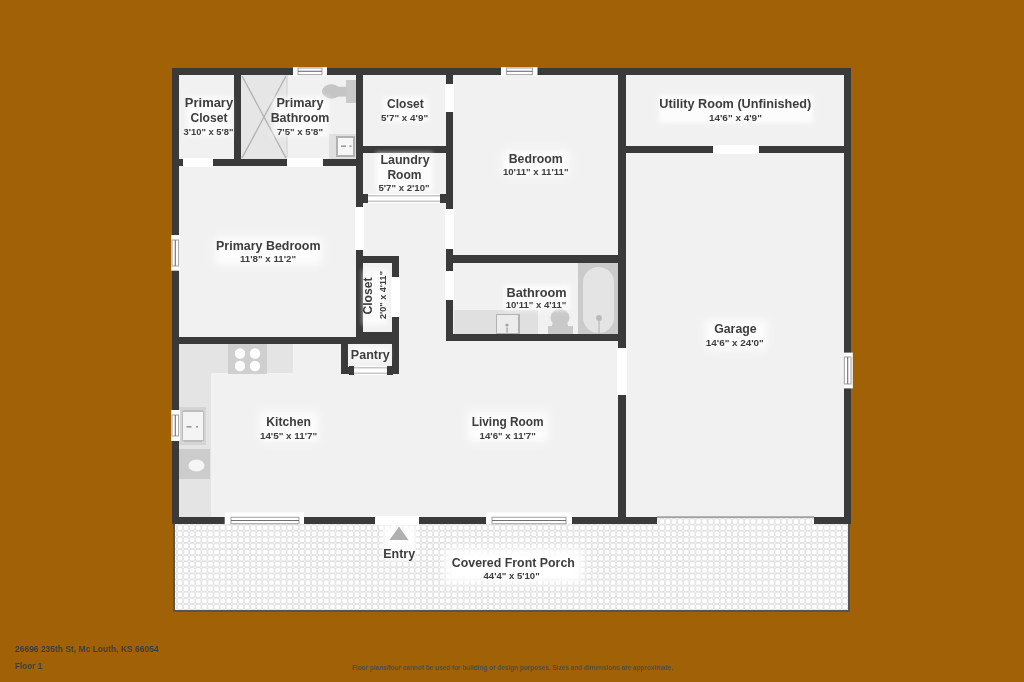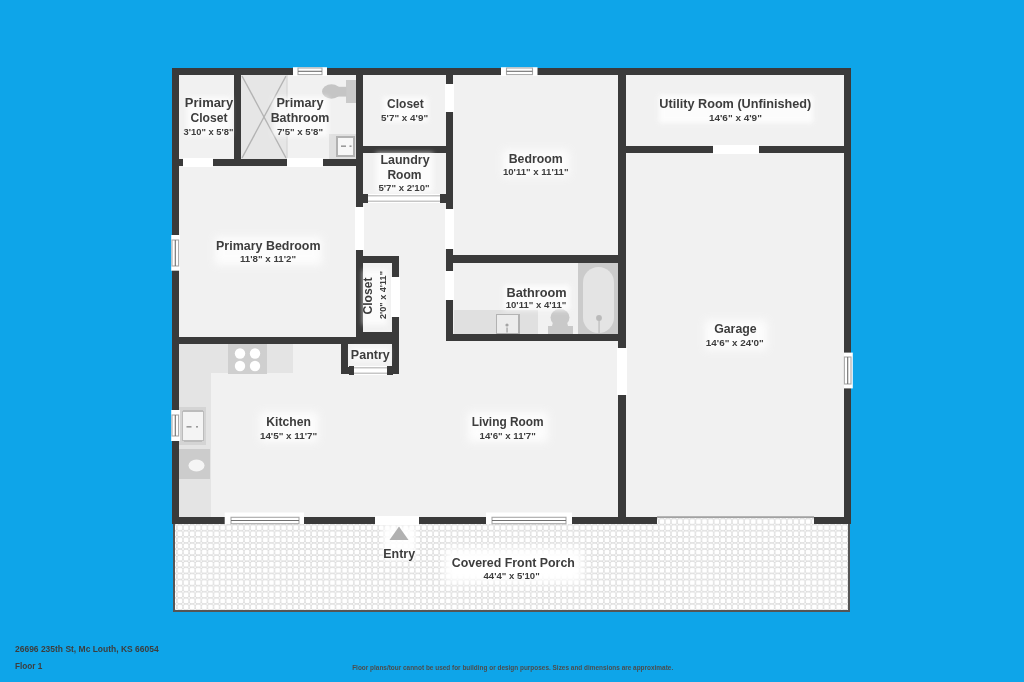"Primary" .wrap { background: #0ea5e9 -> #a16207 }
